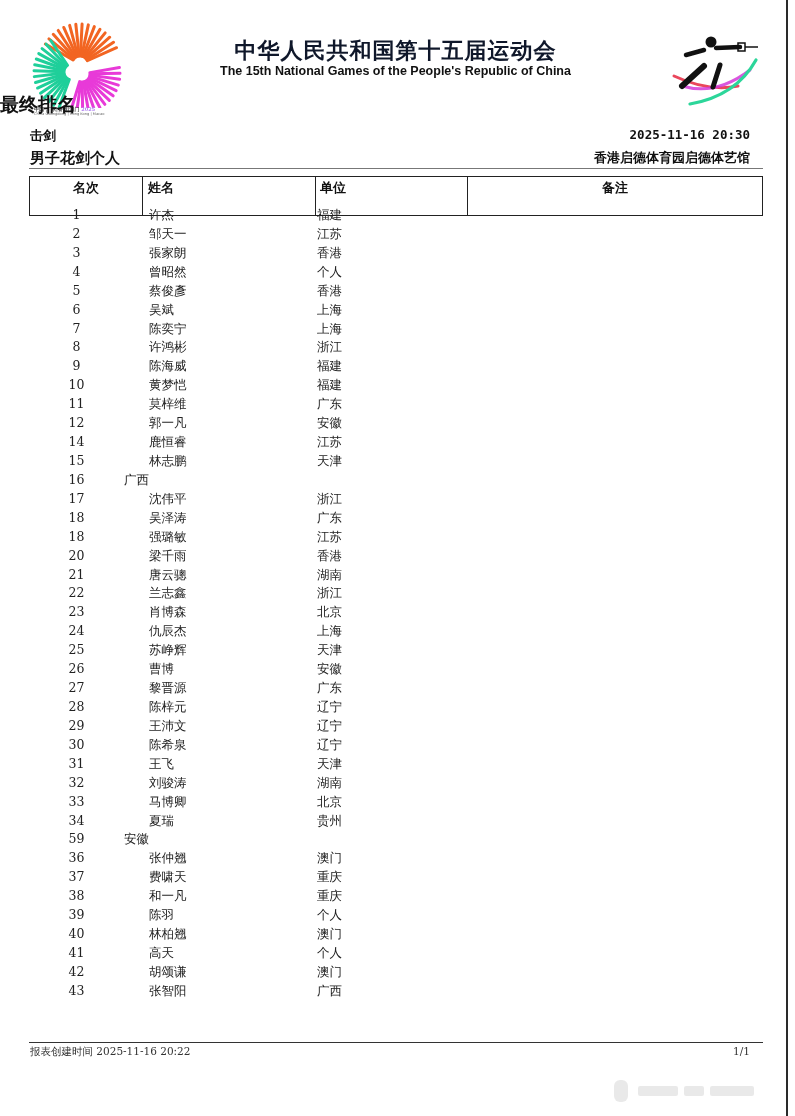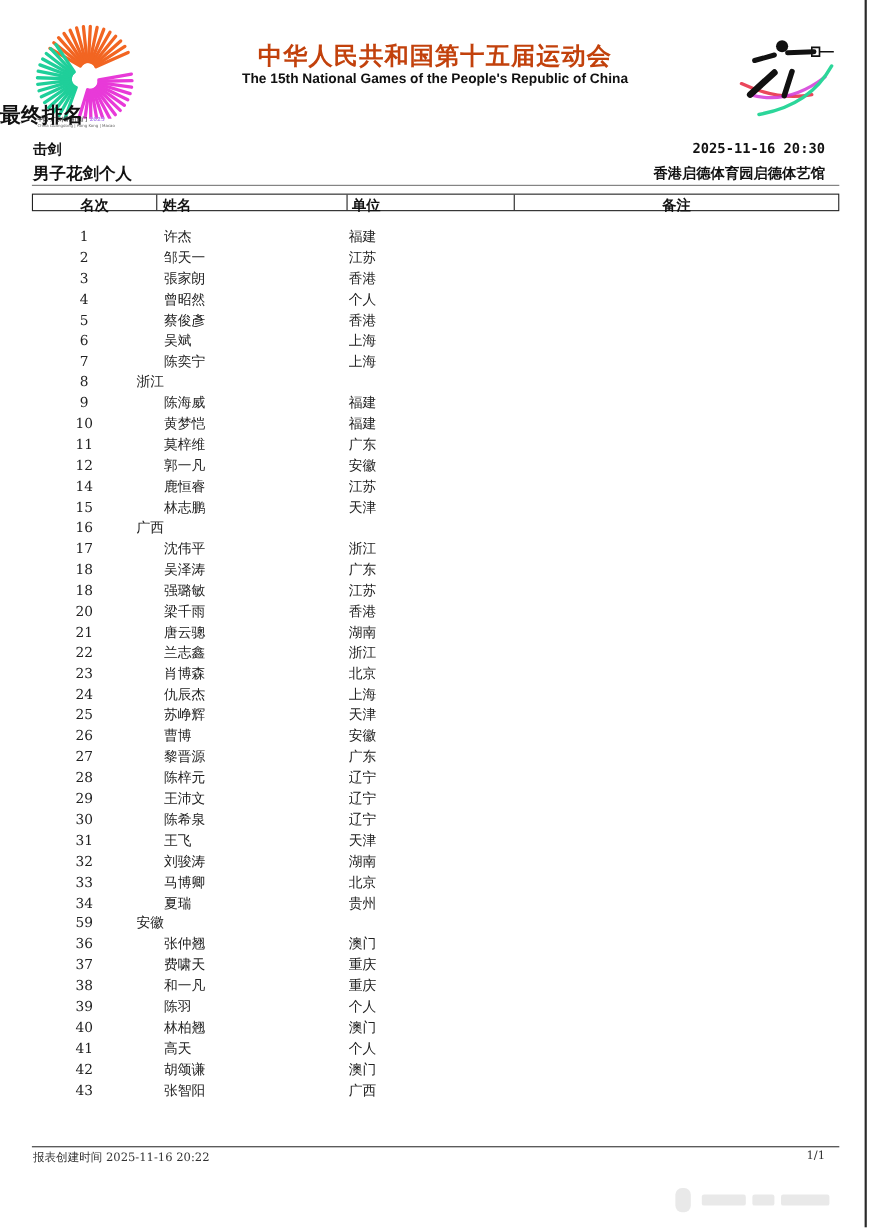"中华人民共和国第十五届运动会" .title-cn { color: #c2410c -> #0f172a }
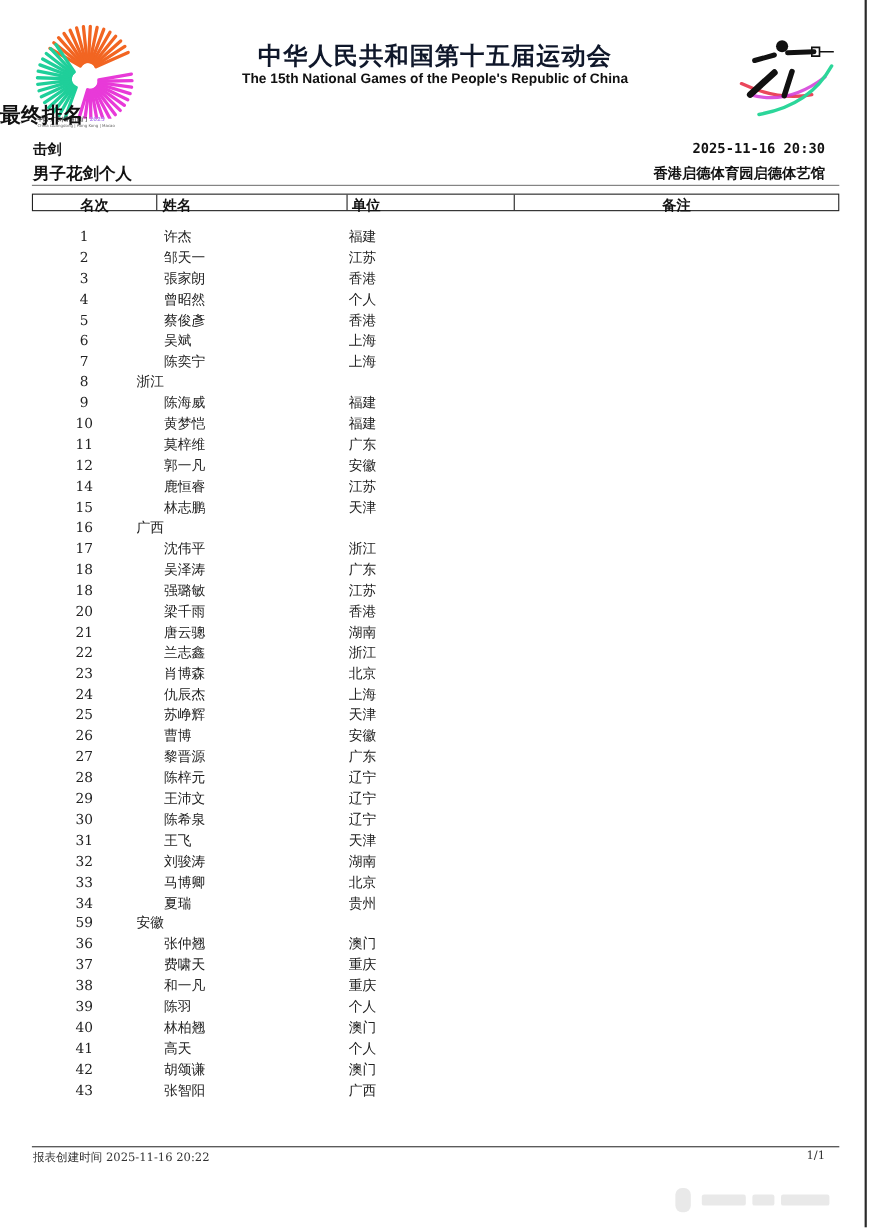"名次" .header-table { height: 16px -> 40px }
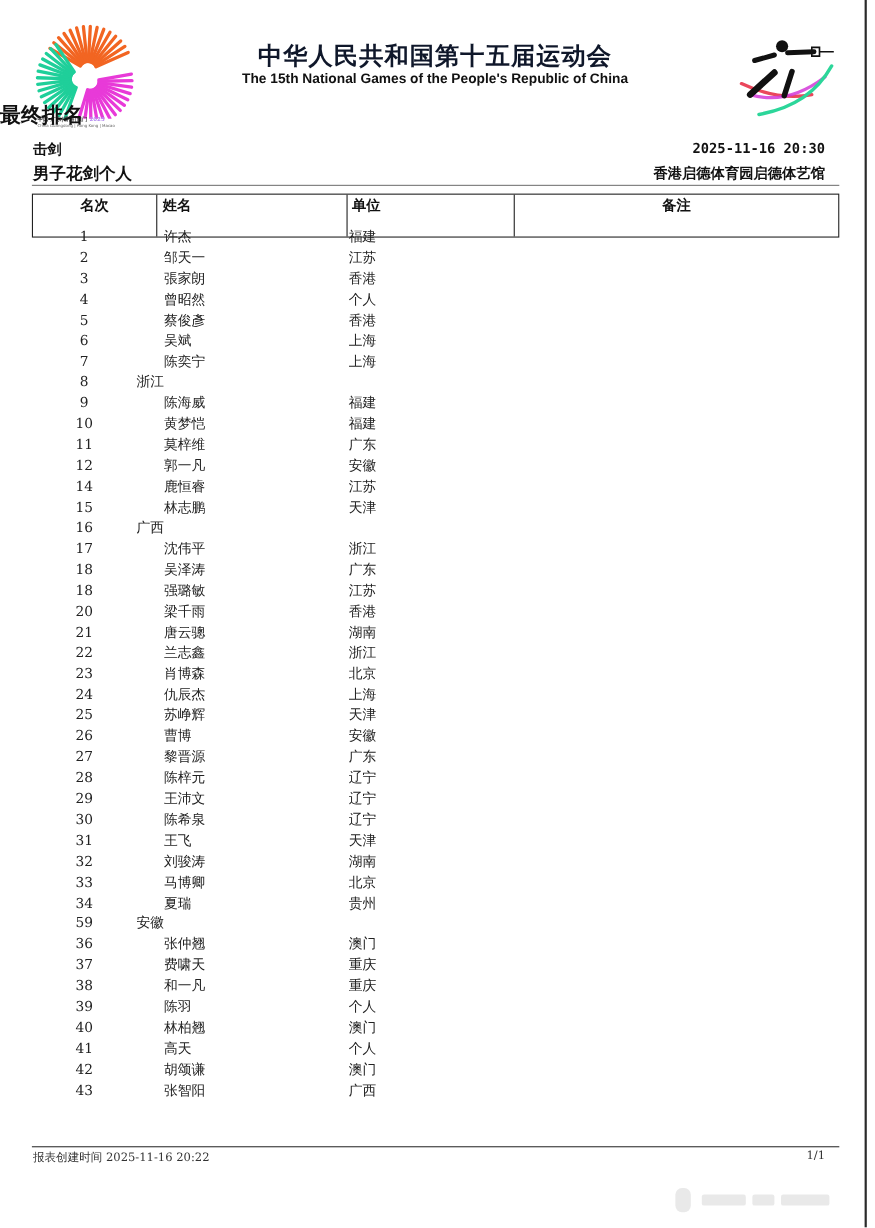"许鸿彬" div.c-name { html: none -> <div>许鸿彬</div> }
